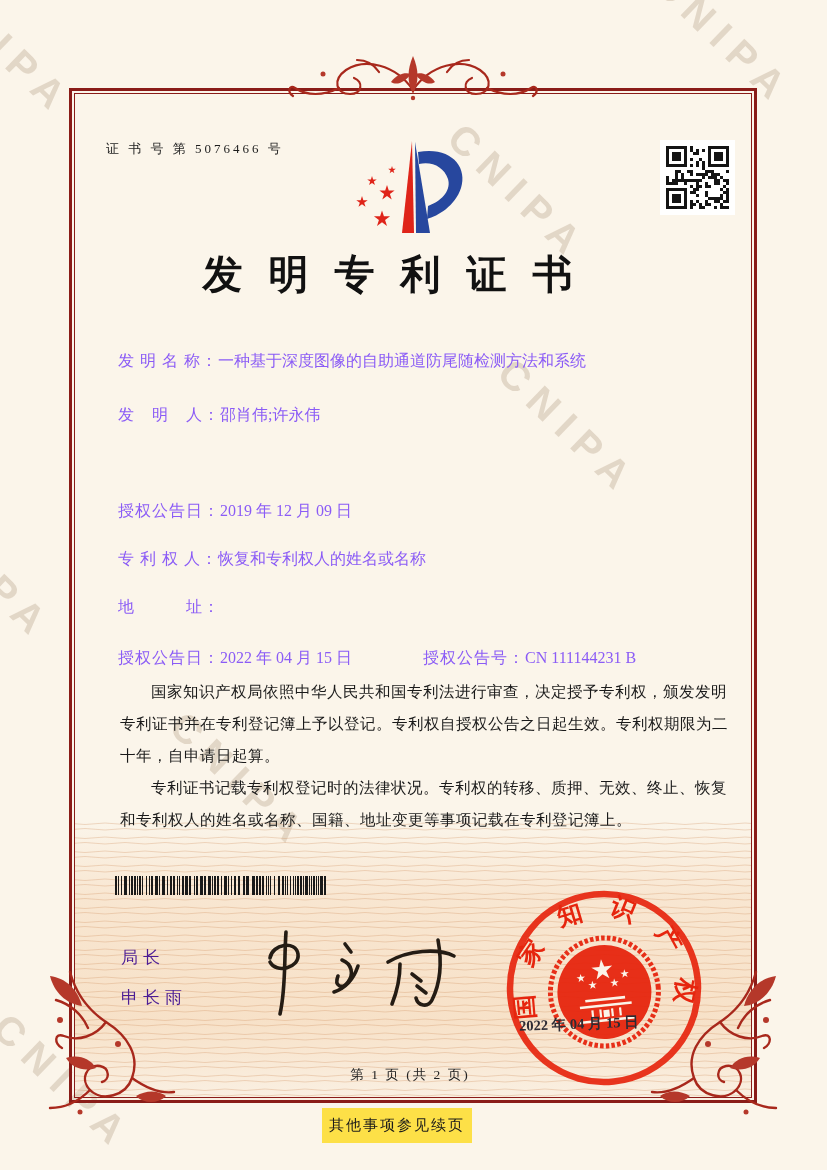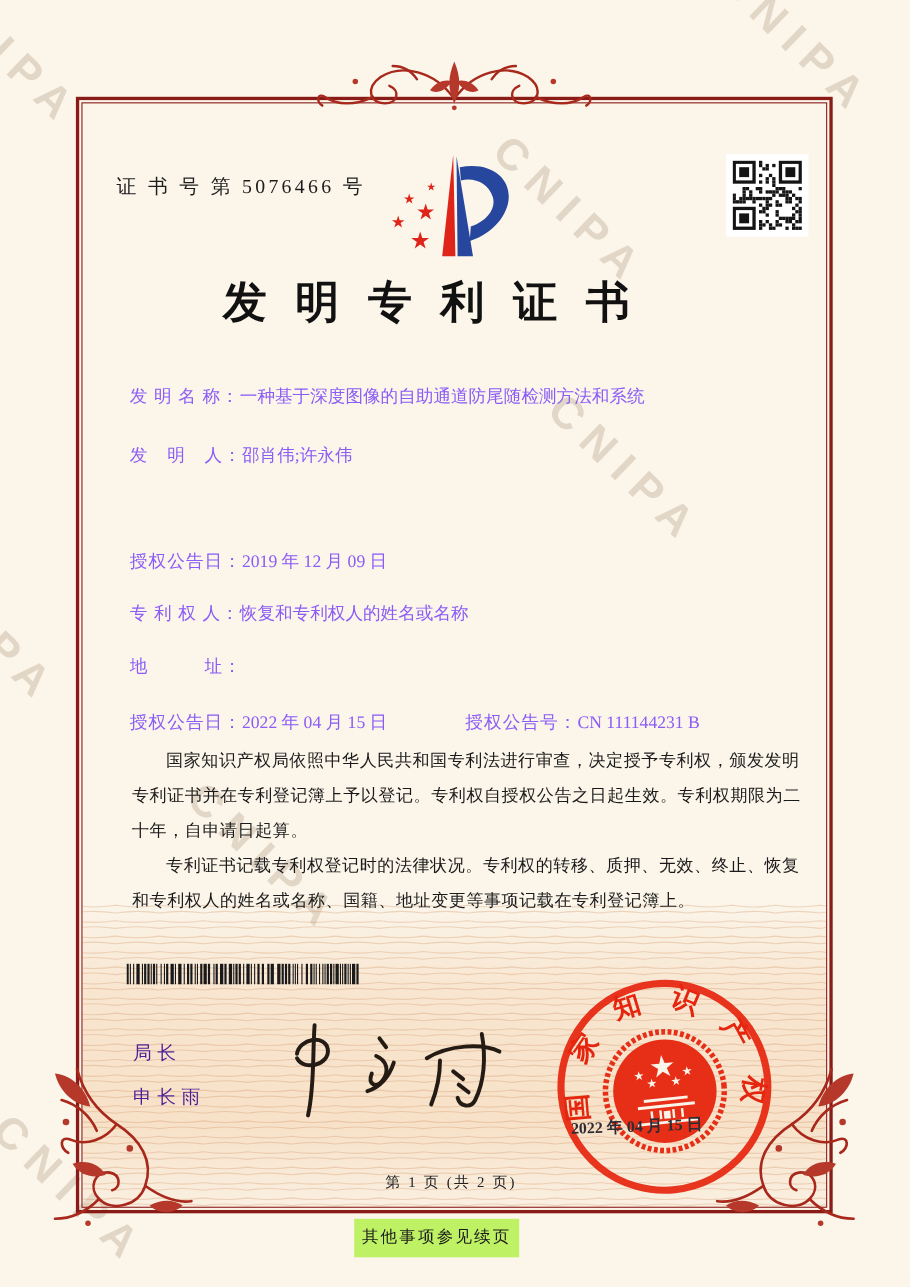"证 书 号 第 5076466" .certno { font-size: 18px -> 13px; top: 157px -> 140px }
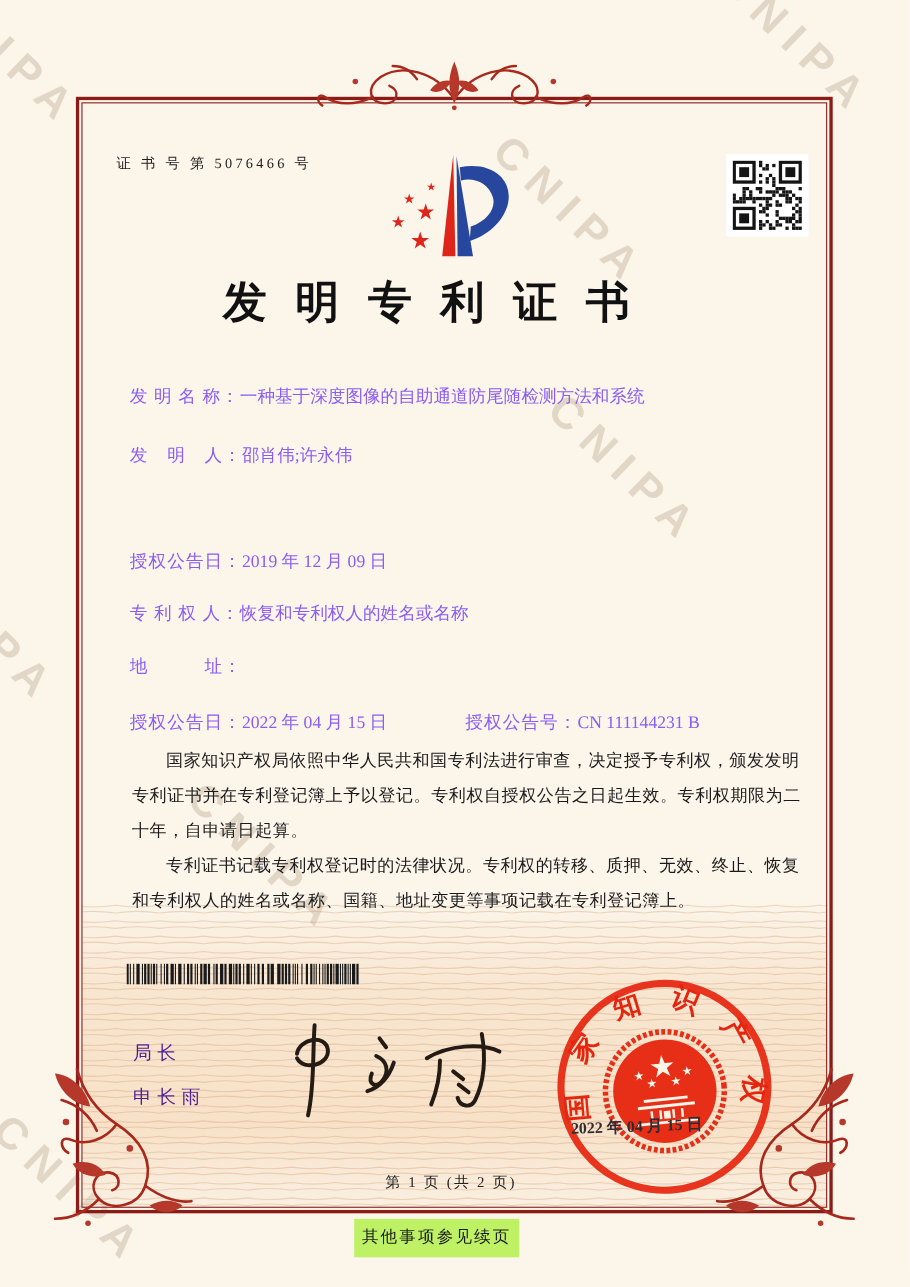"其他事项参见续页" .contnote { background: #bef264 -> #fde047 }
